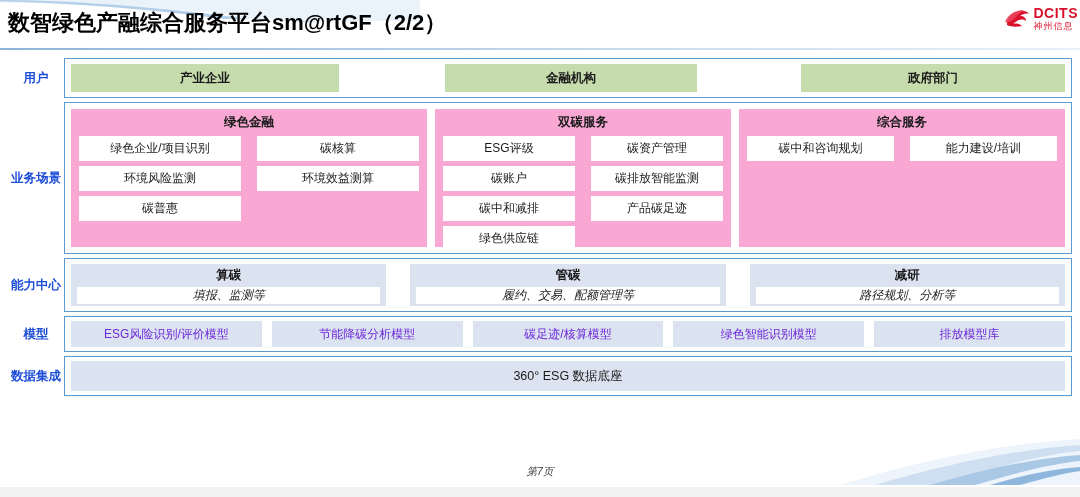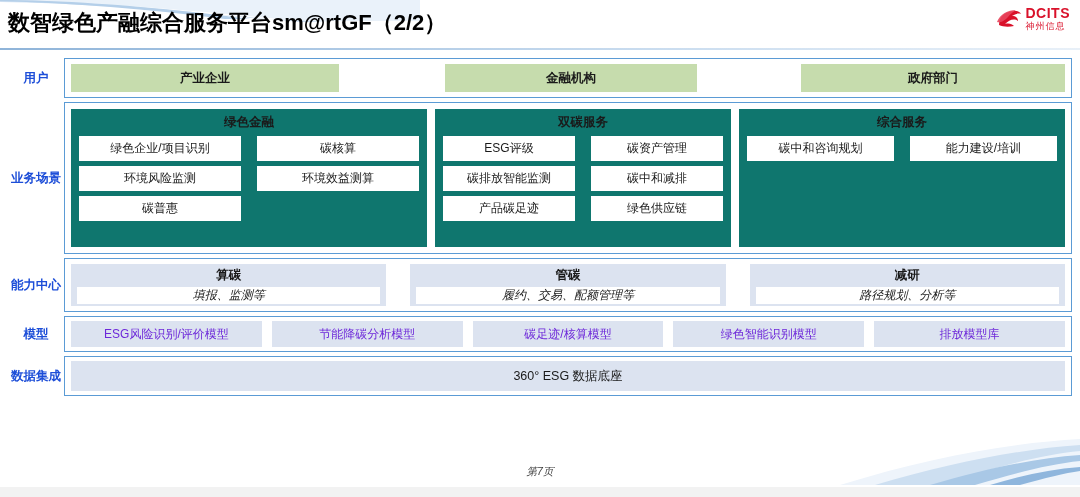"DCITS" .logo { right: 10px -> 2px }
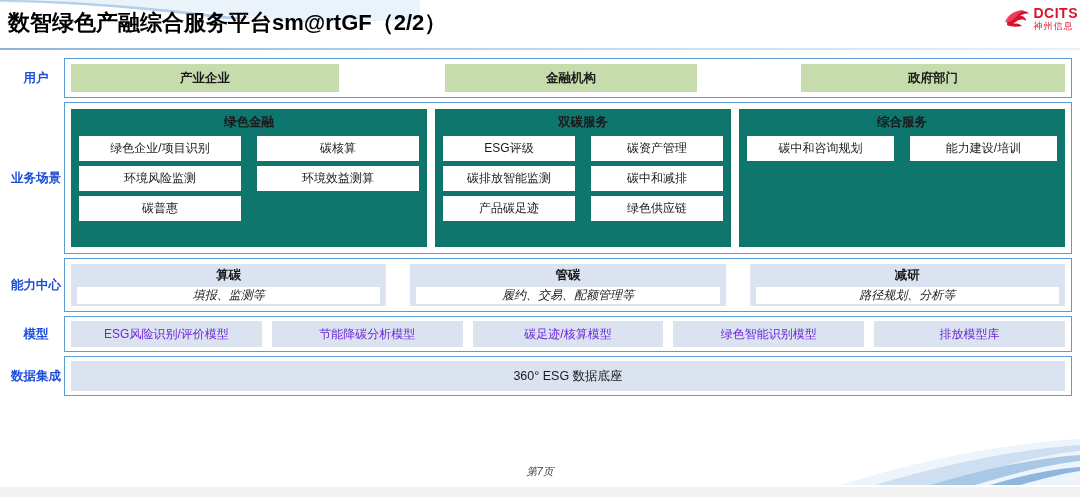"绿色金融" .panel { background: #0f766e -> #f9a8d4 }
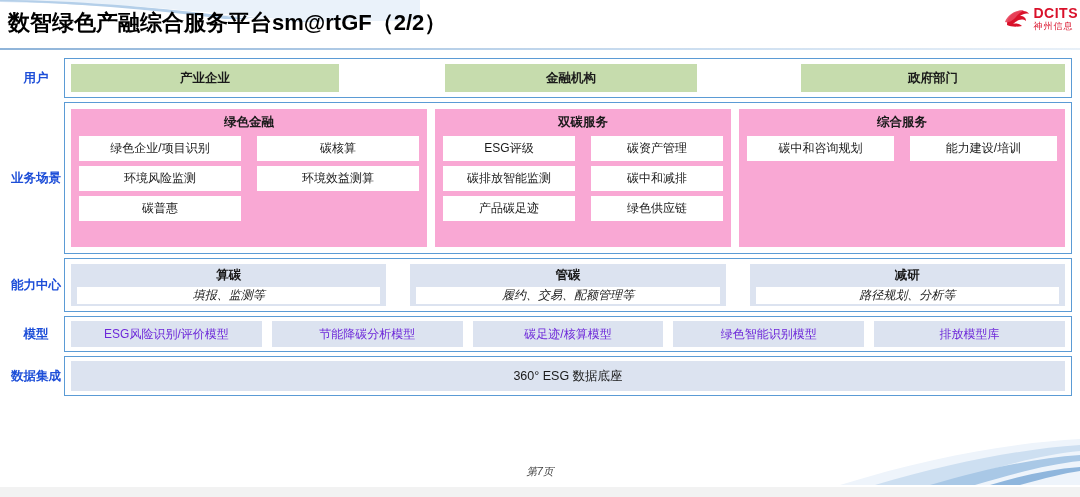"碳账户" div.chip { html: none -> <div>碳账户</div> }
